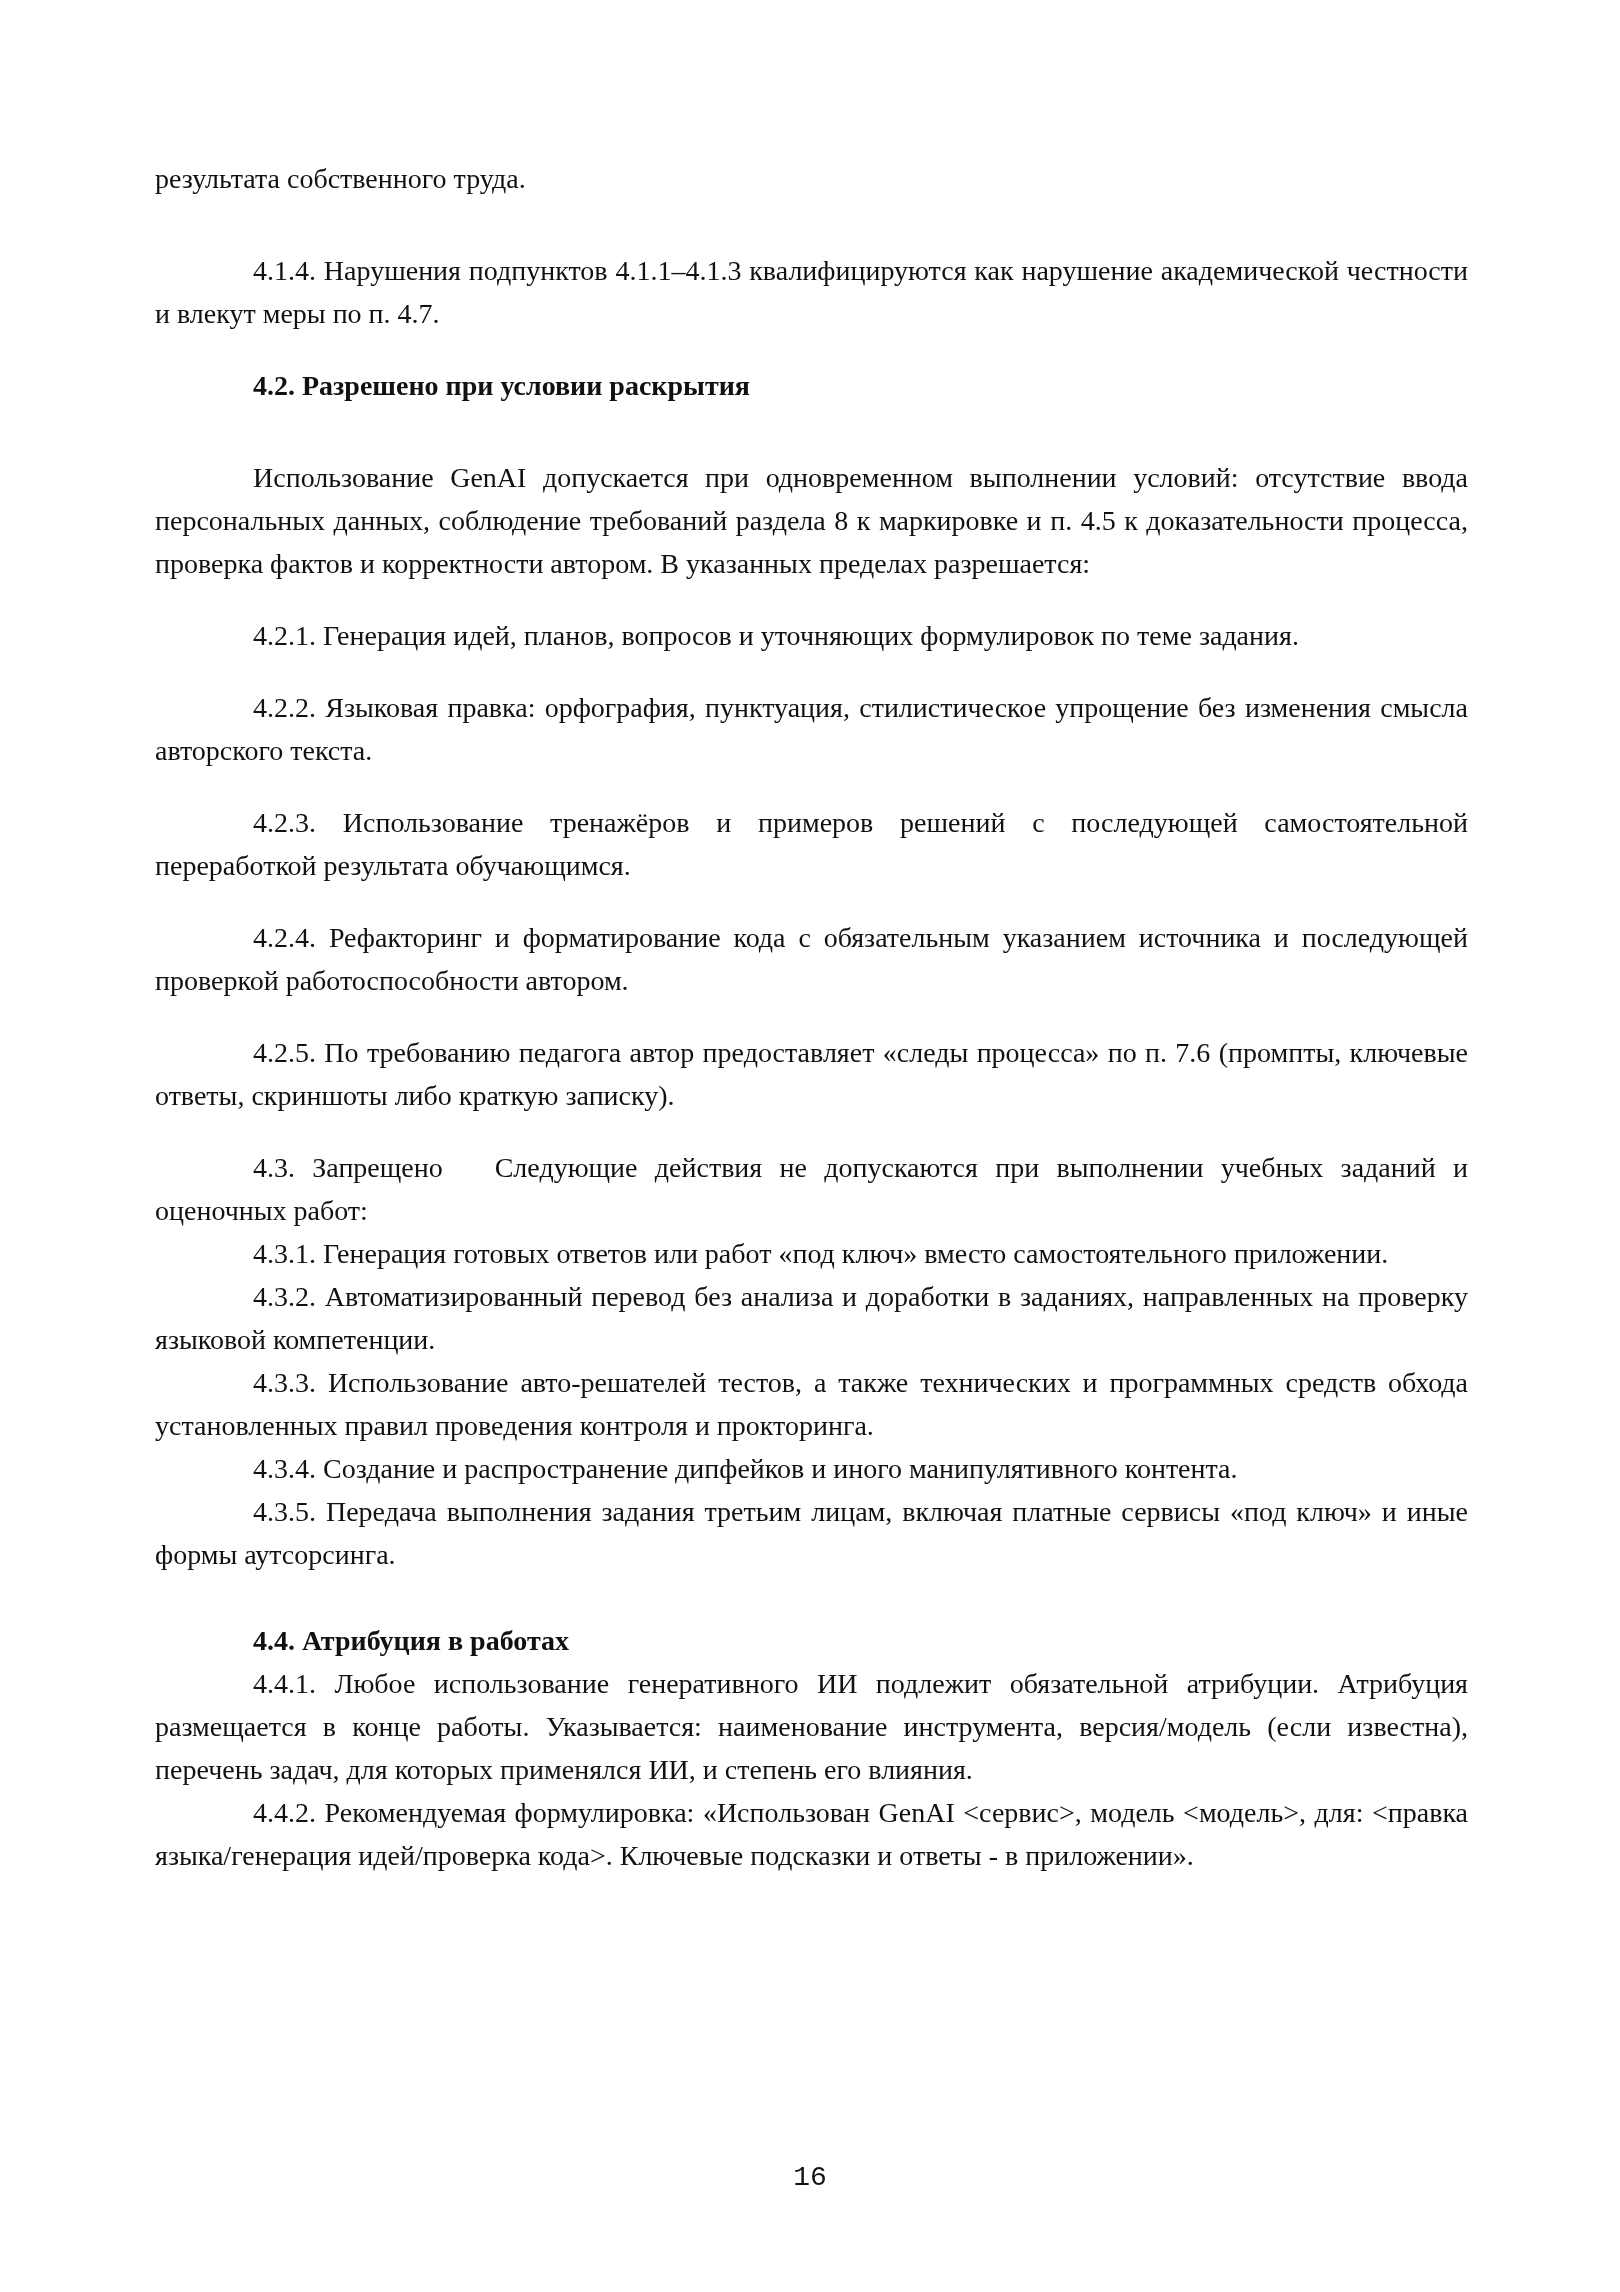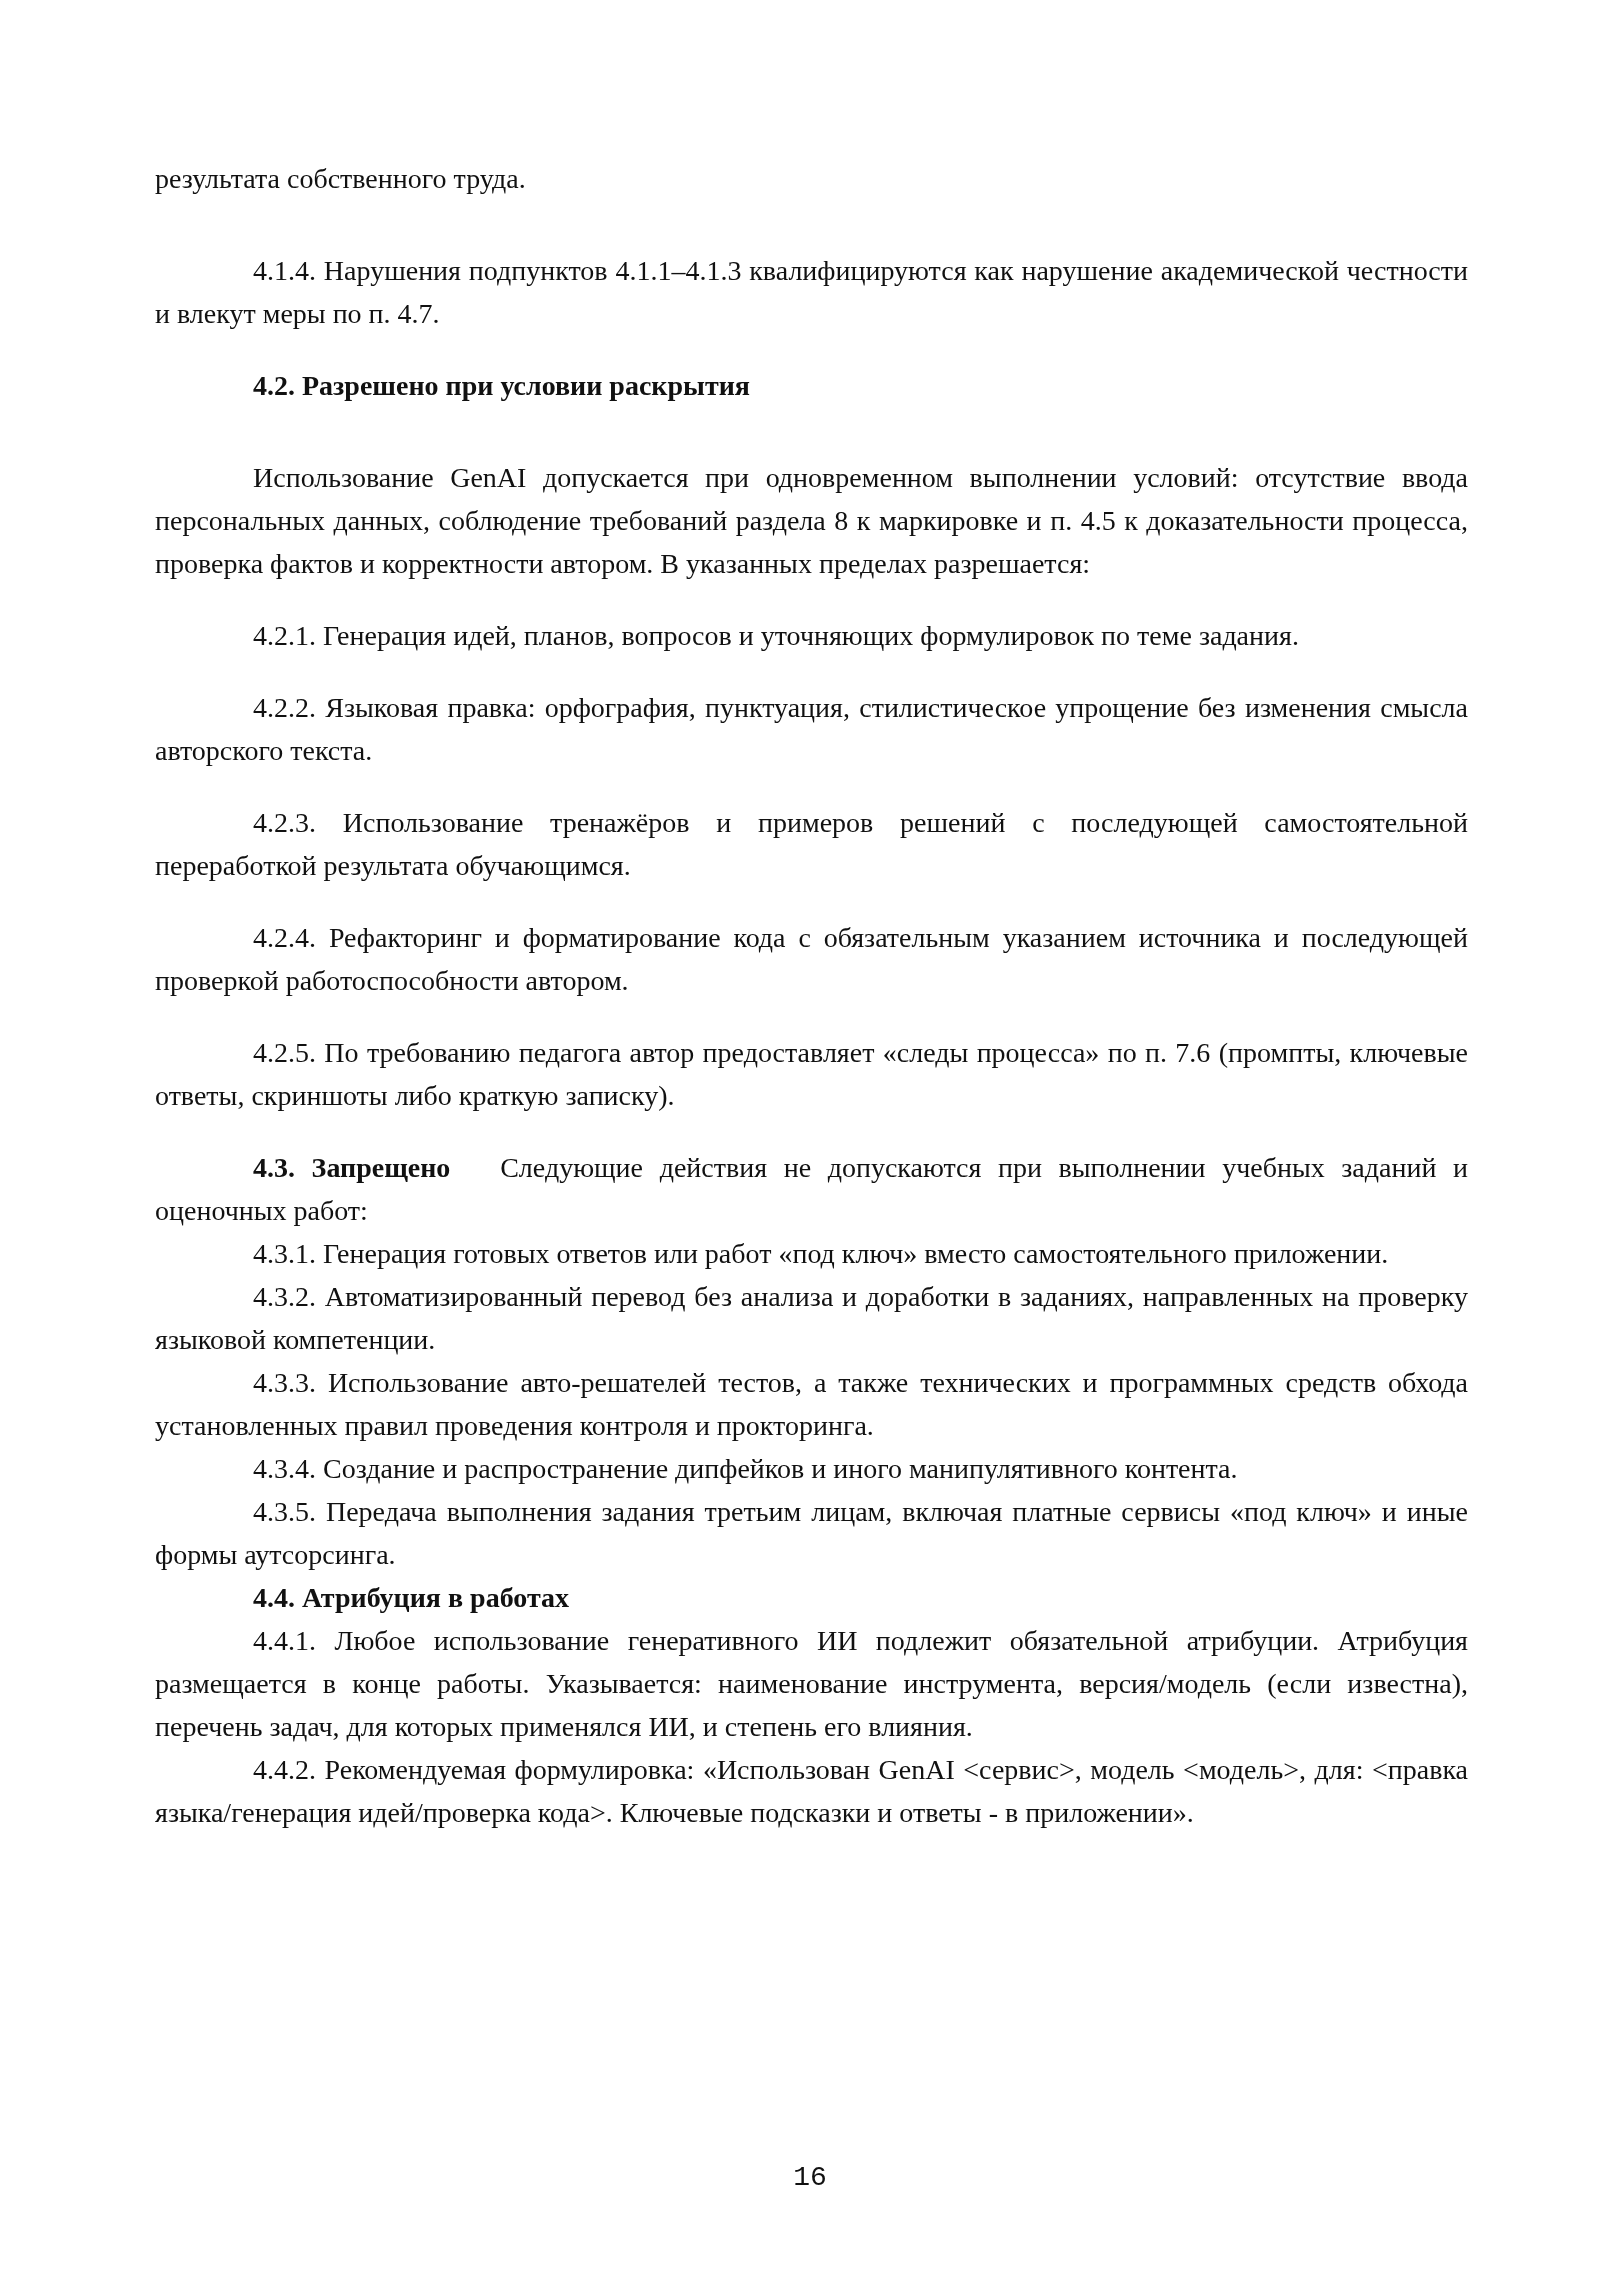"4.3. Запрещено" .b { font-weight: bold -> normal }
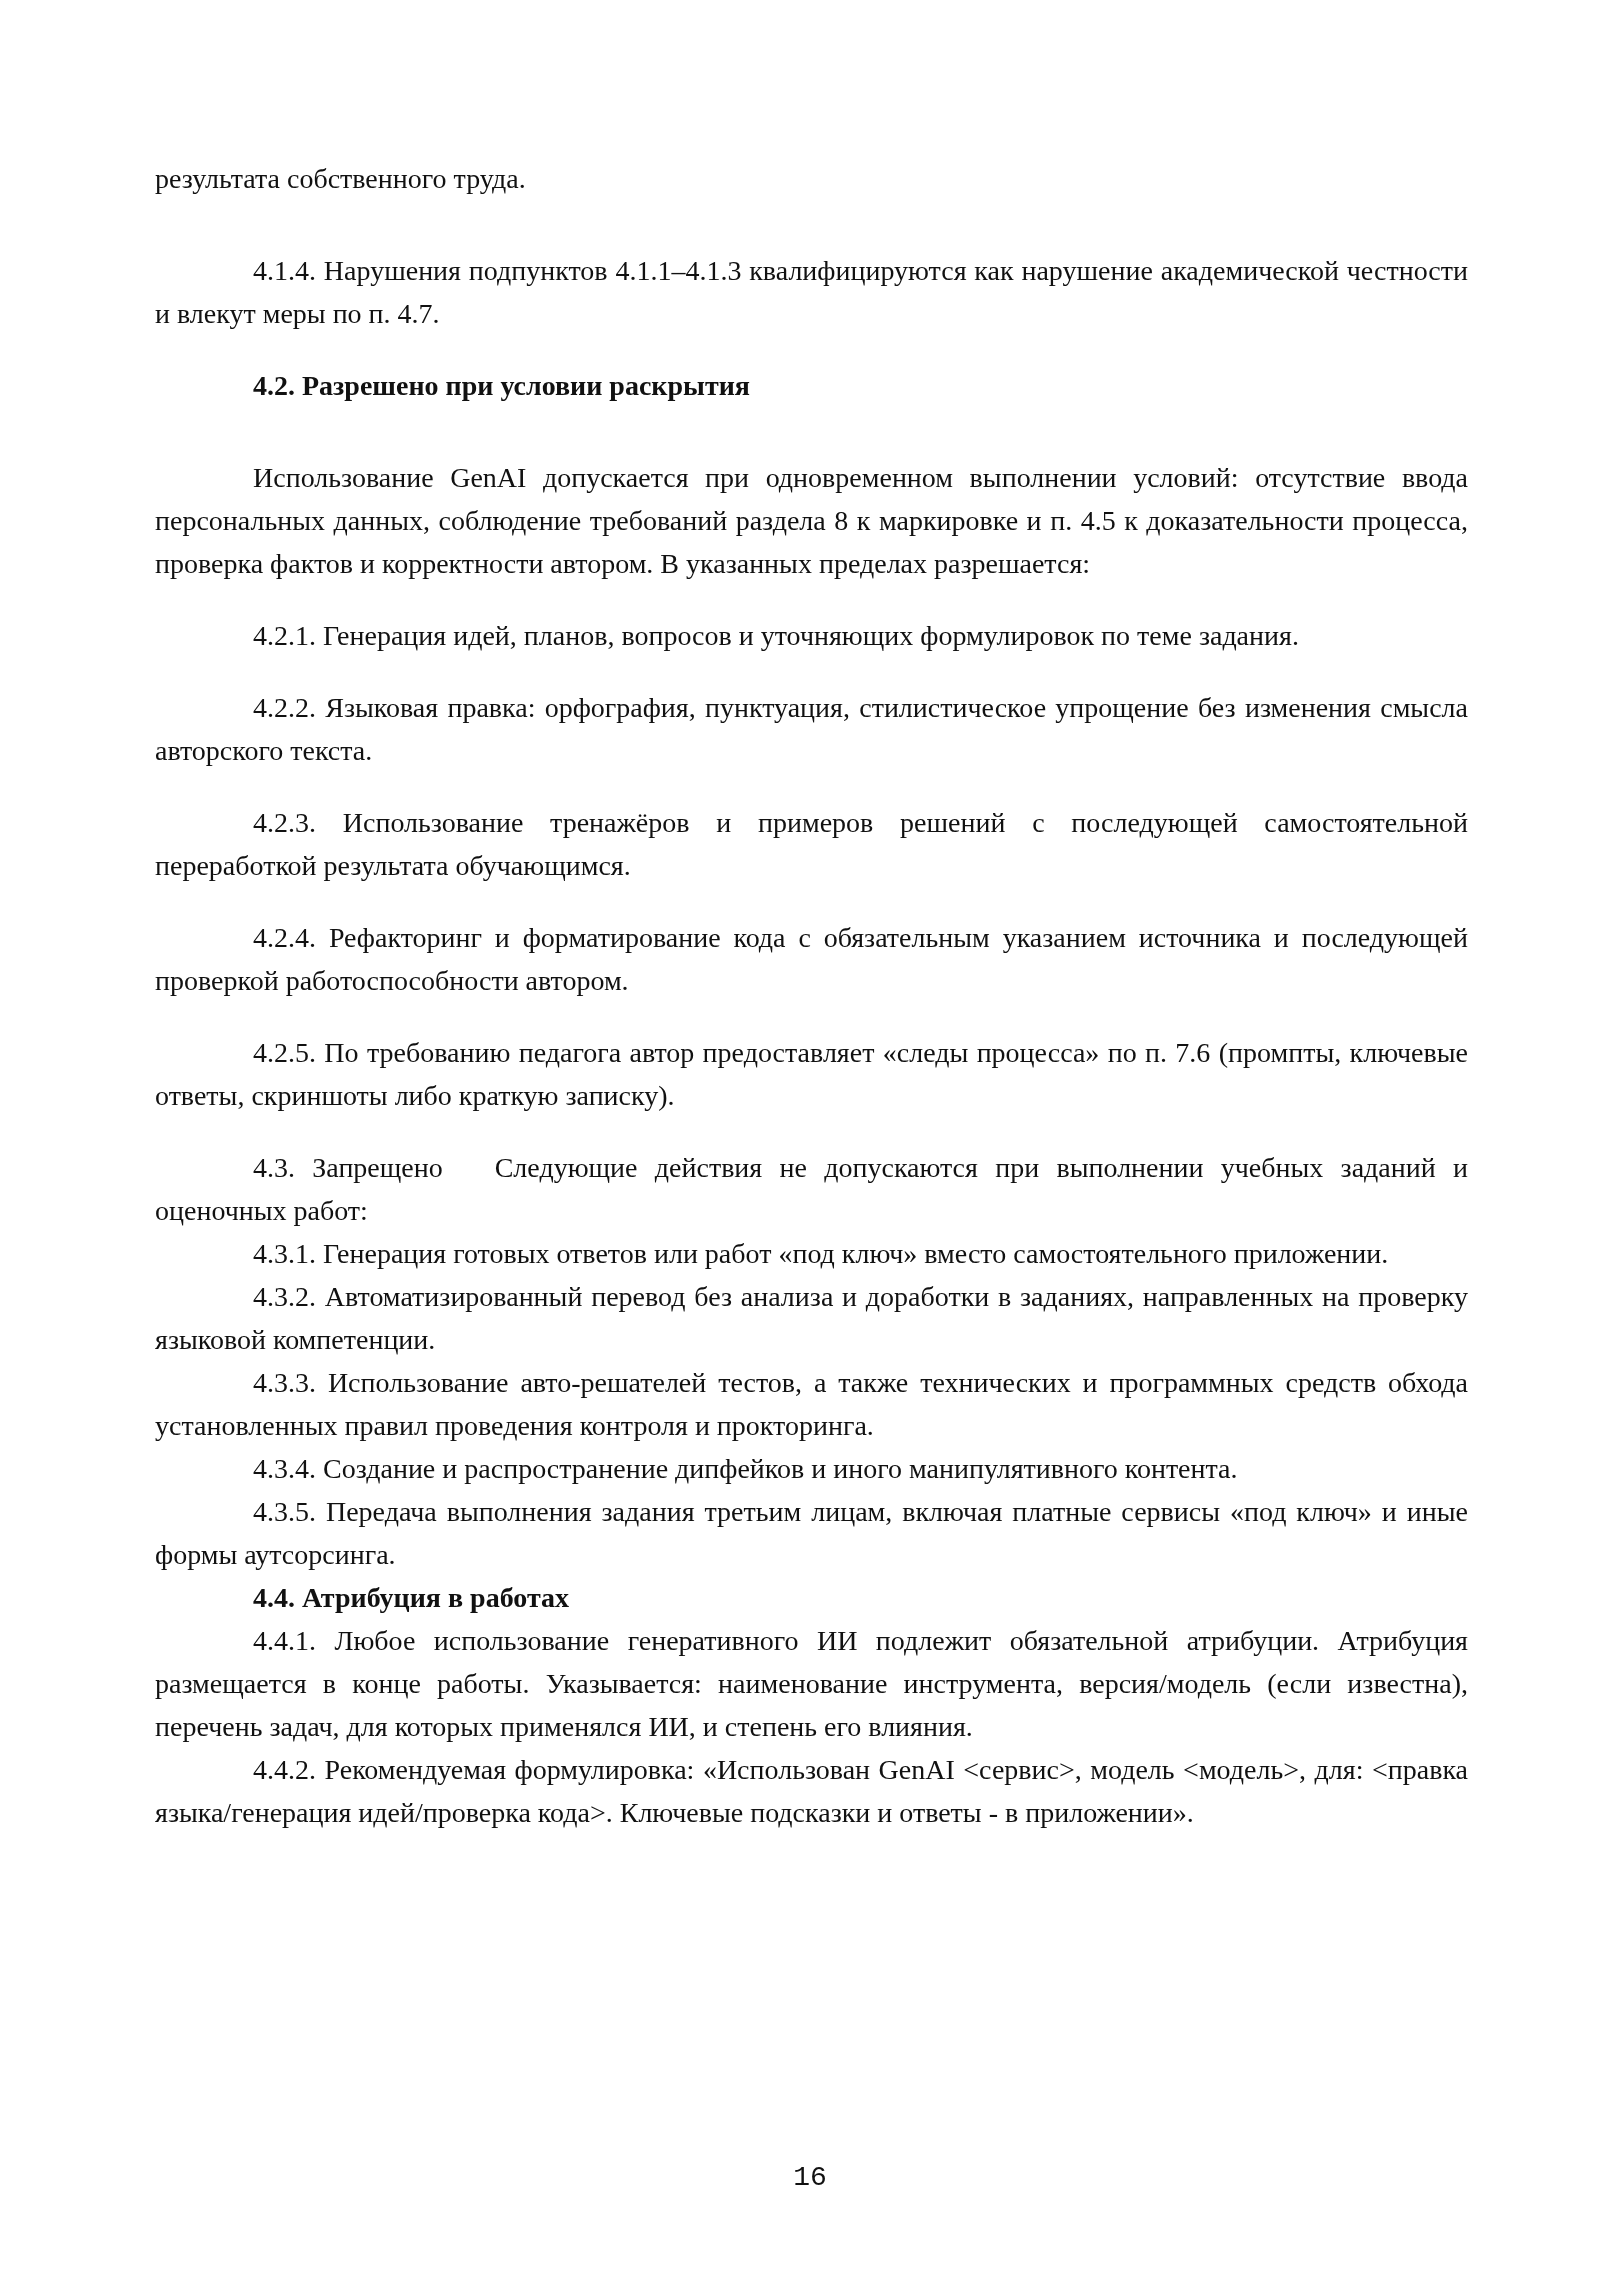"4.4. Атрибуция в работах" .gap-lg { margin-top: none -> 43px }
